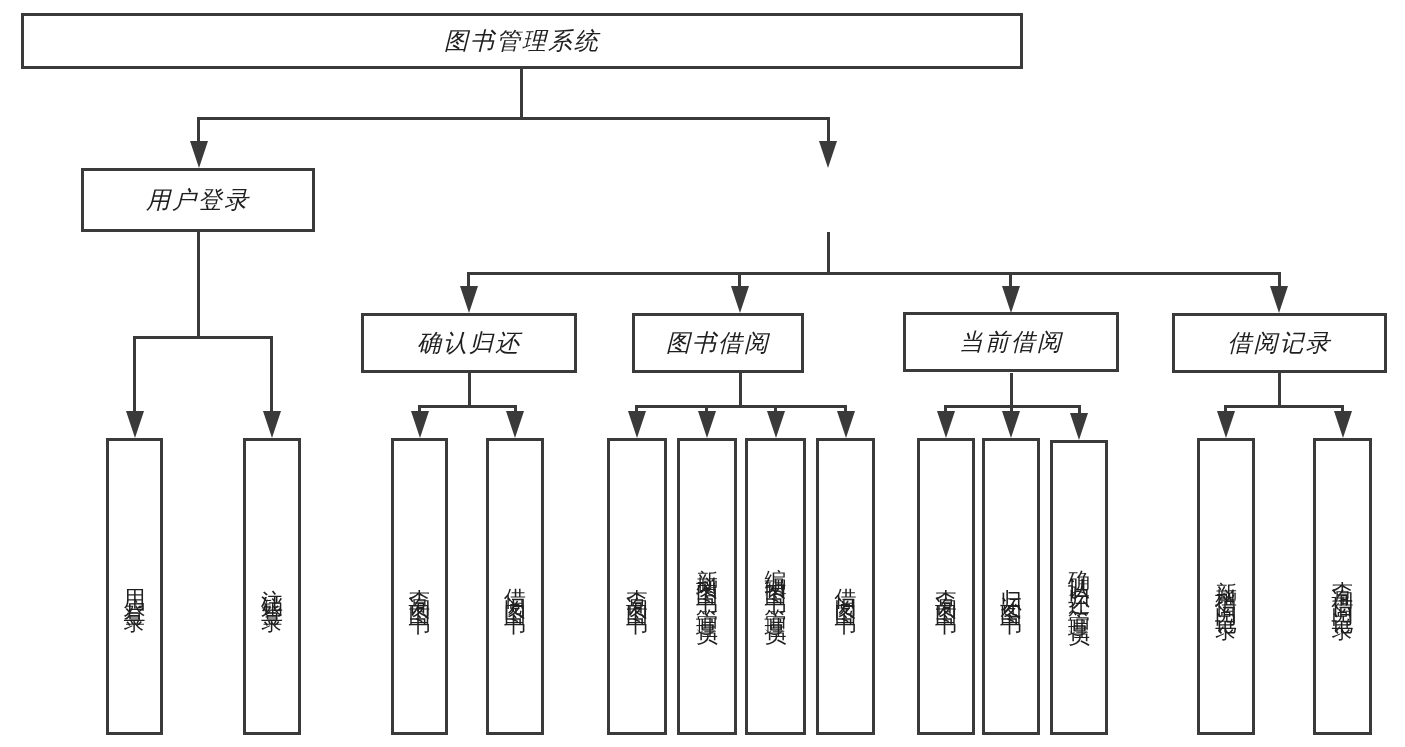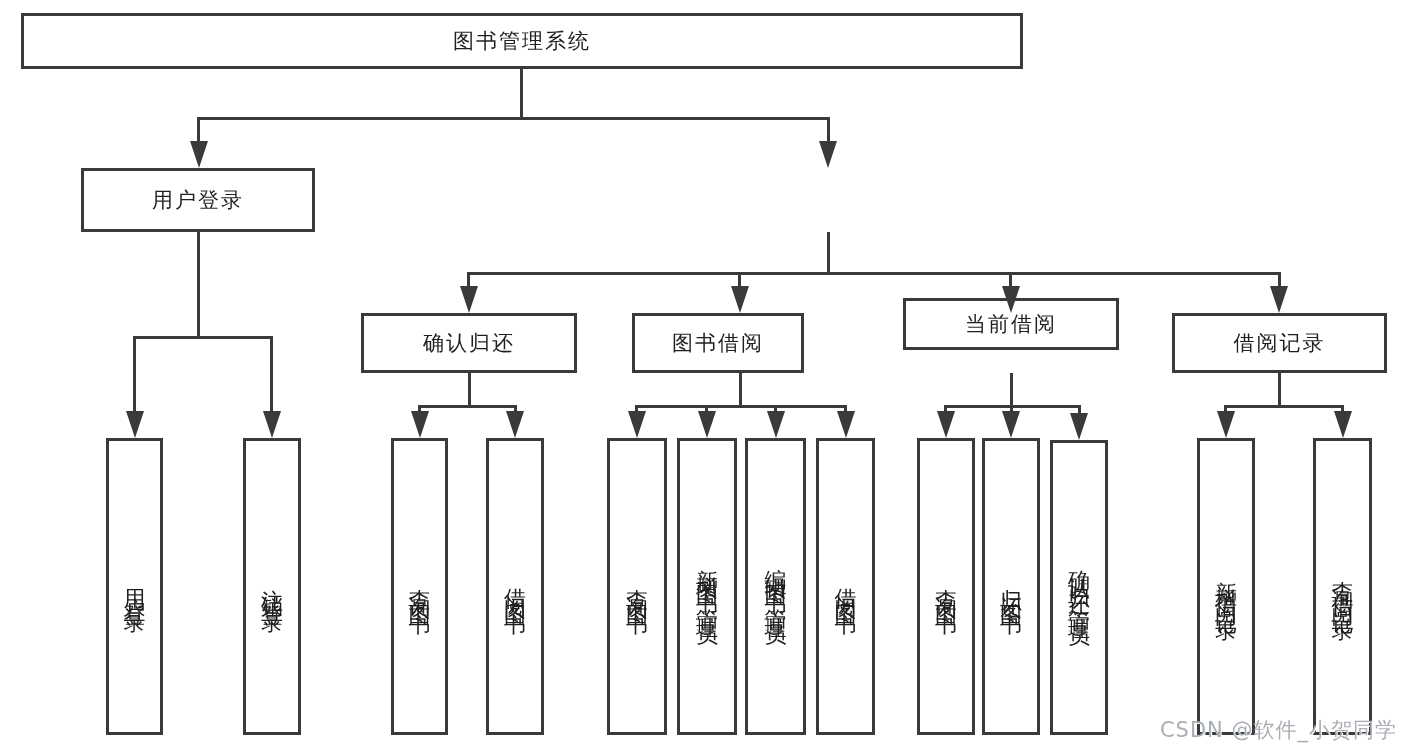"图书管理系统" .box.h span { font-size: 21px -> 24px; font-style: none -> italic }
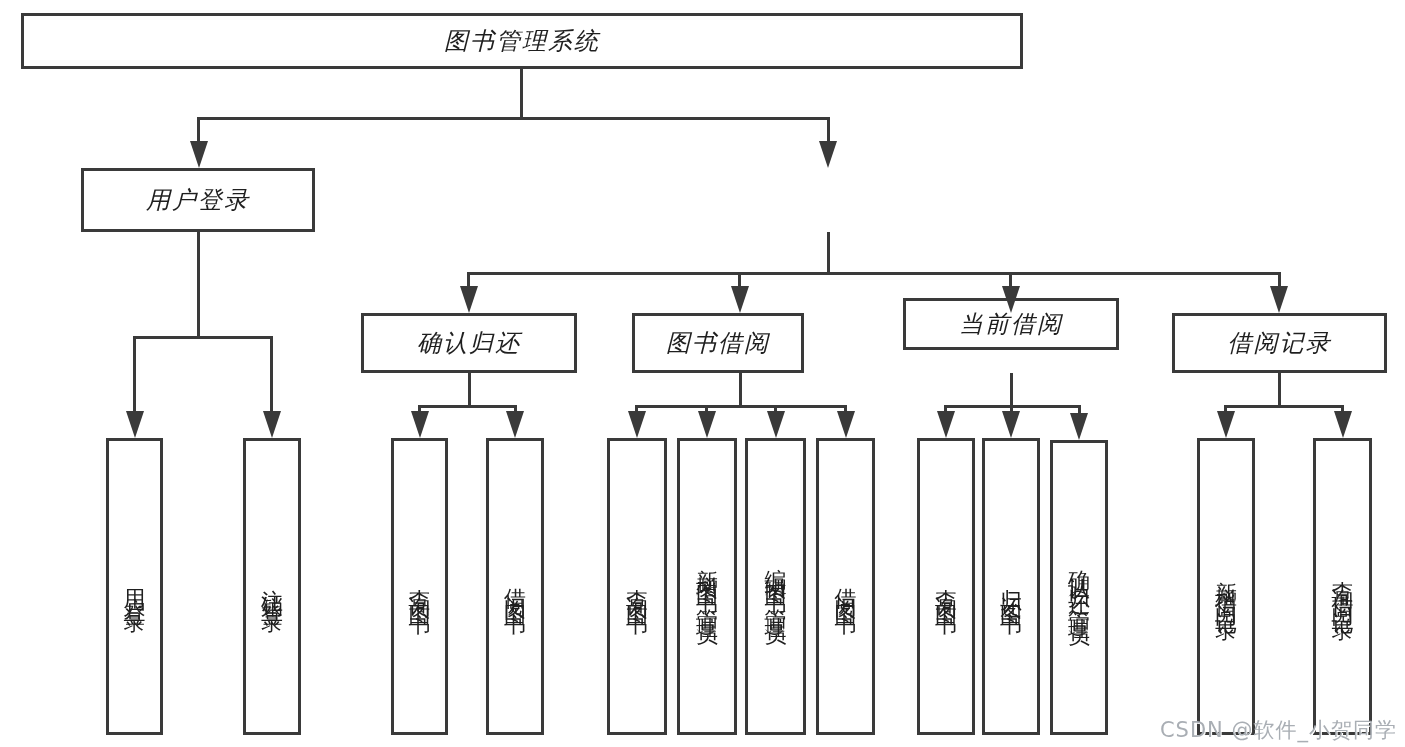"当前借阅" div.box { height: 52px -> 60px; top: 298px -> 312px }
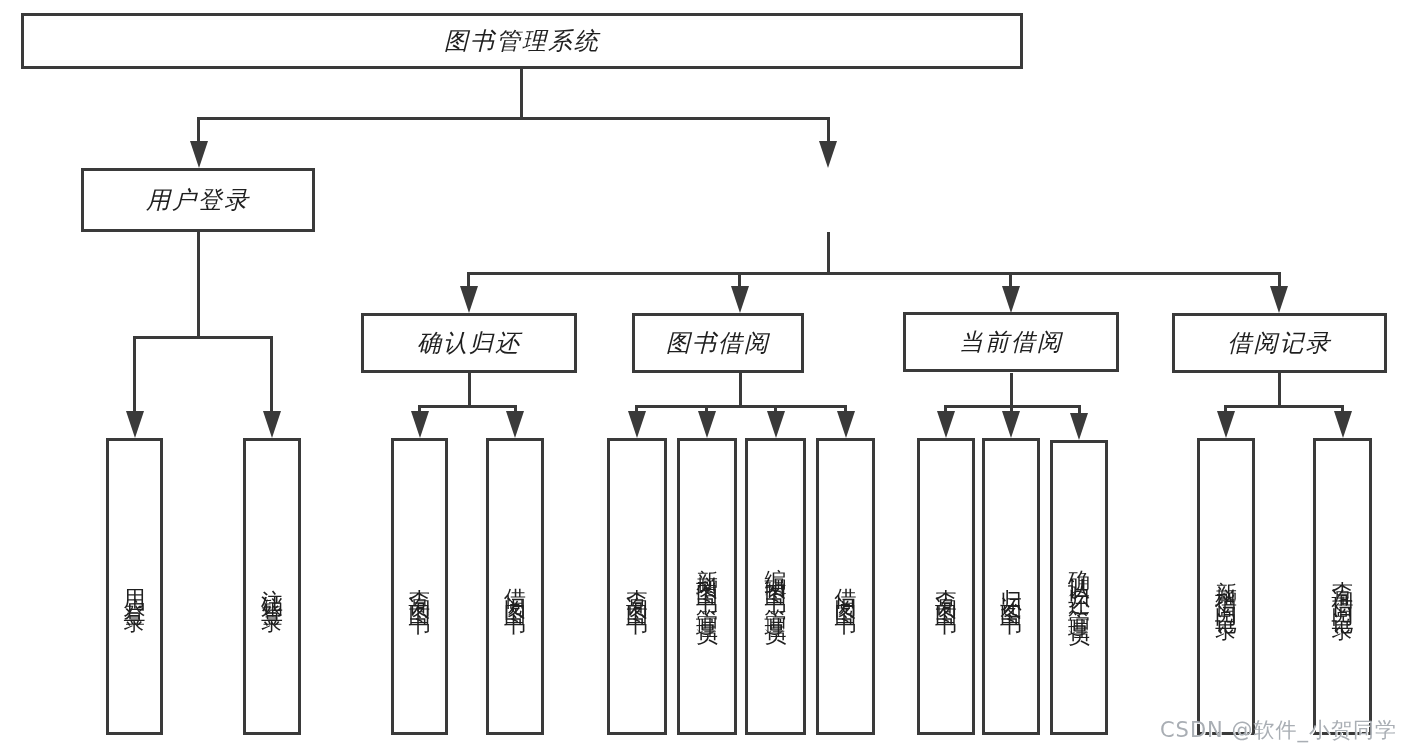"CSDN @软件_小贺同学" div.watermark { html: <div>CSDN @软件_小贺同学</div> -> none }
